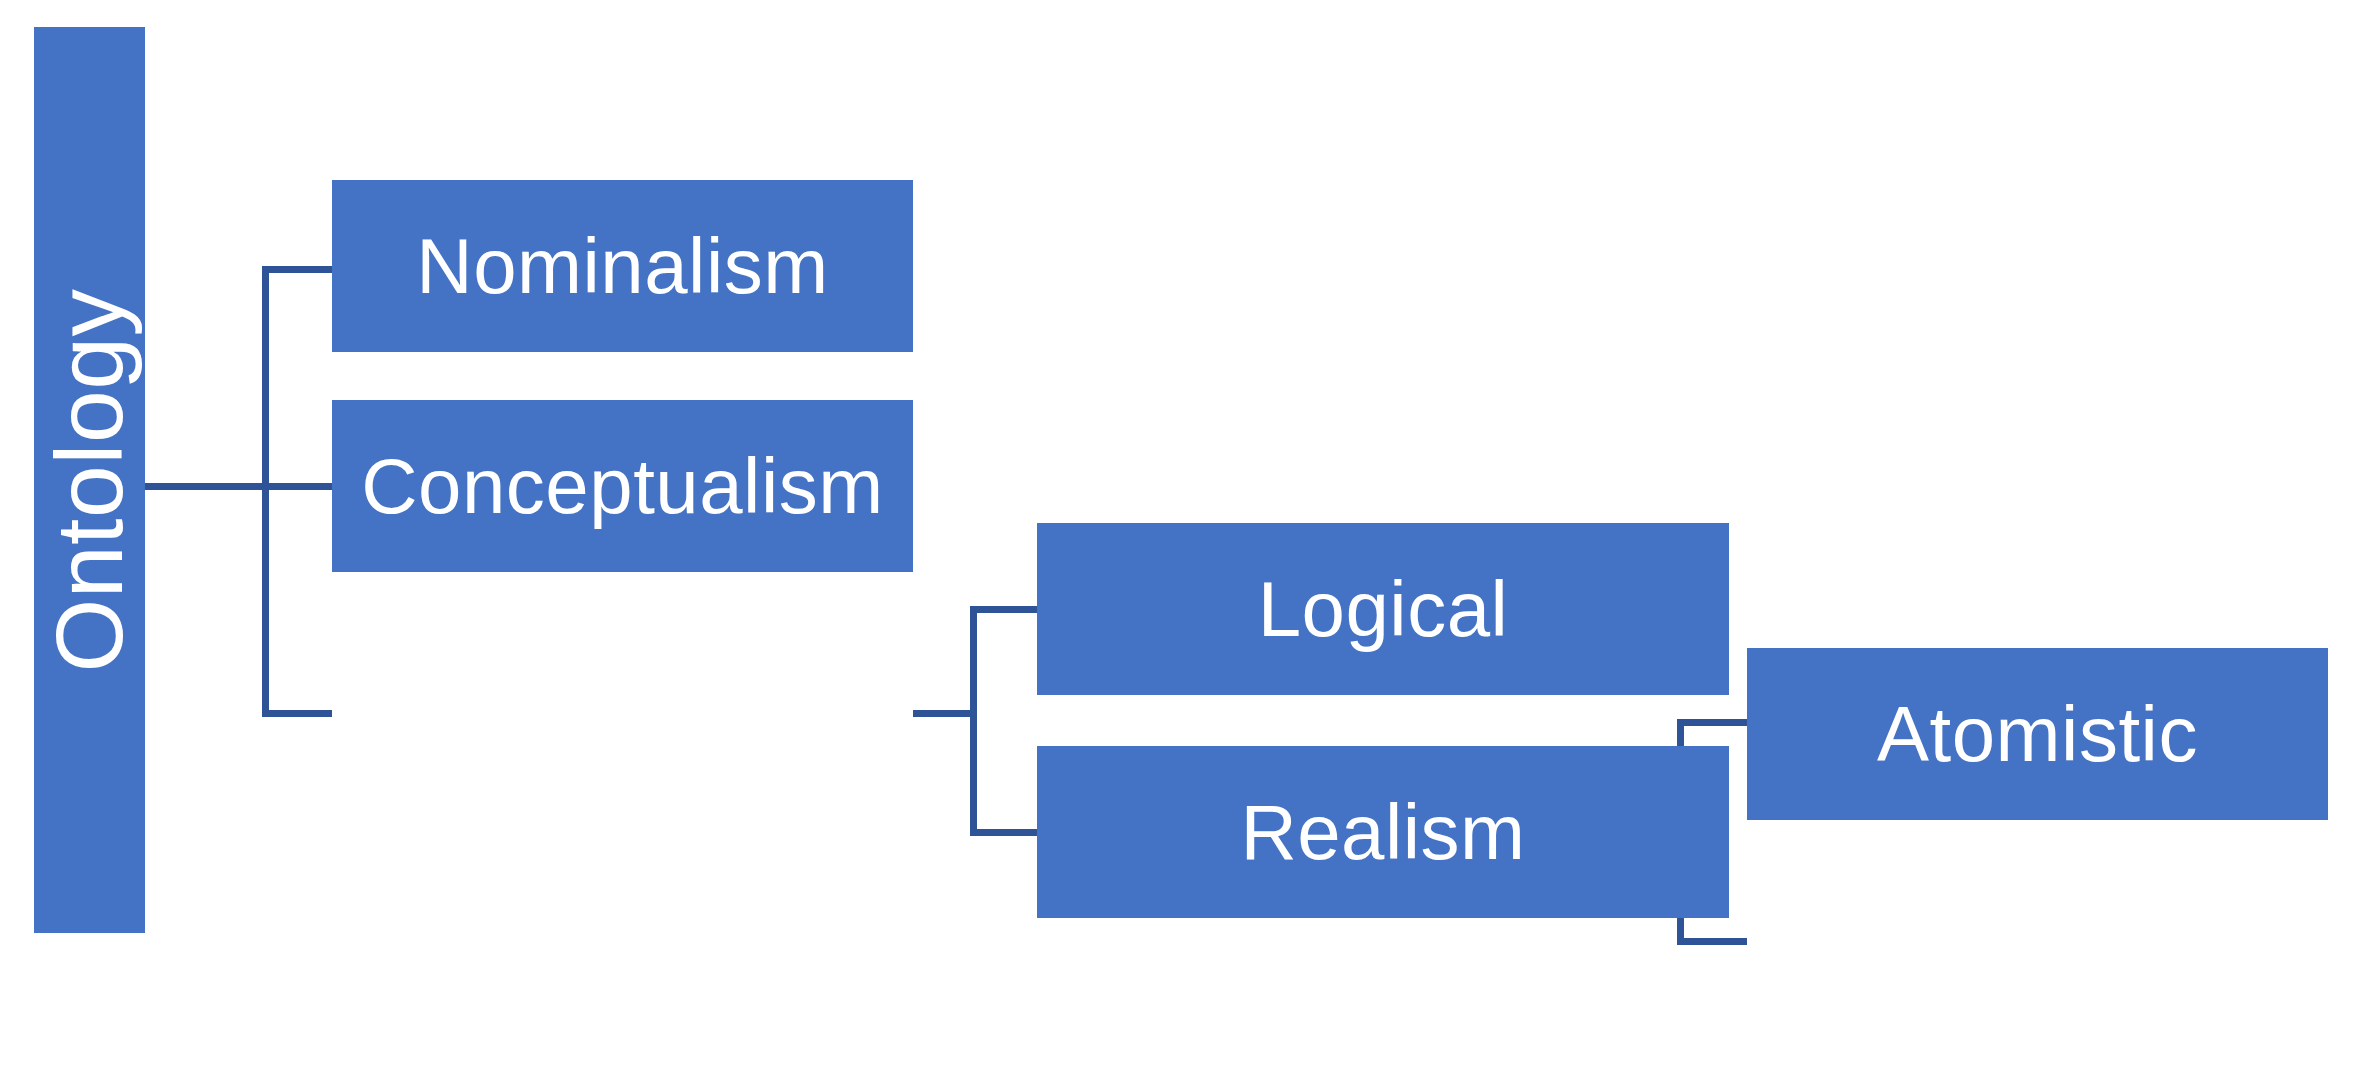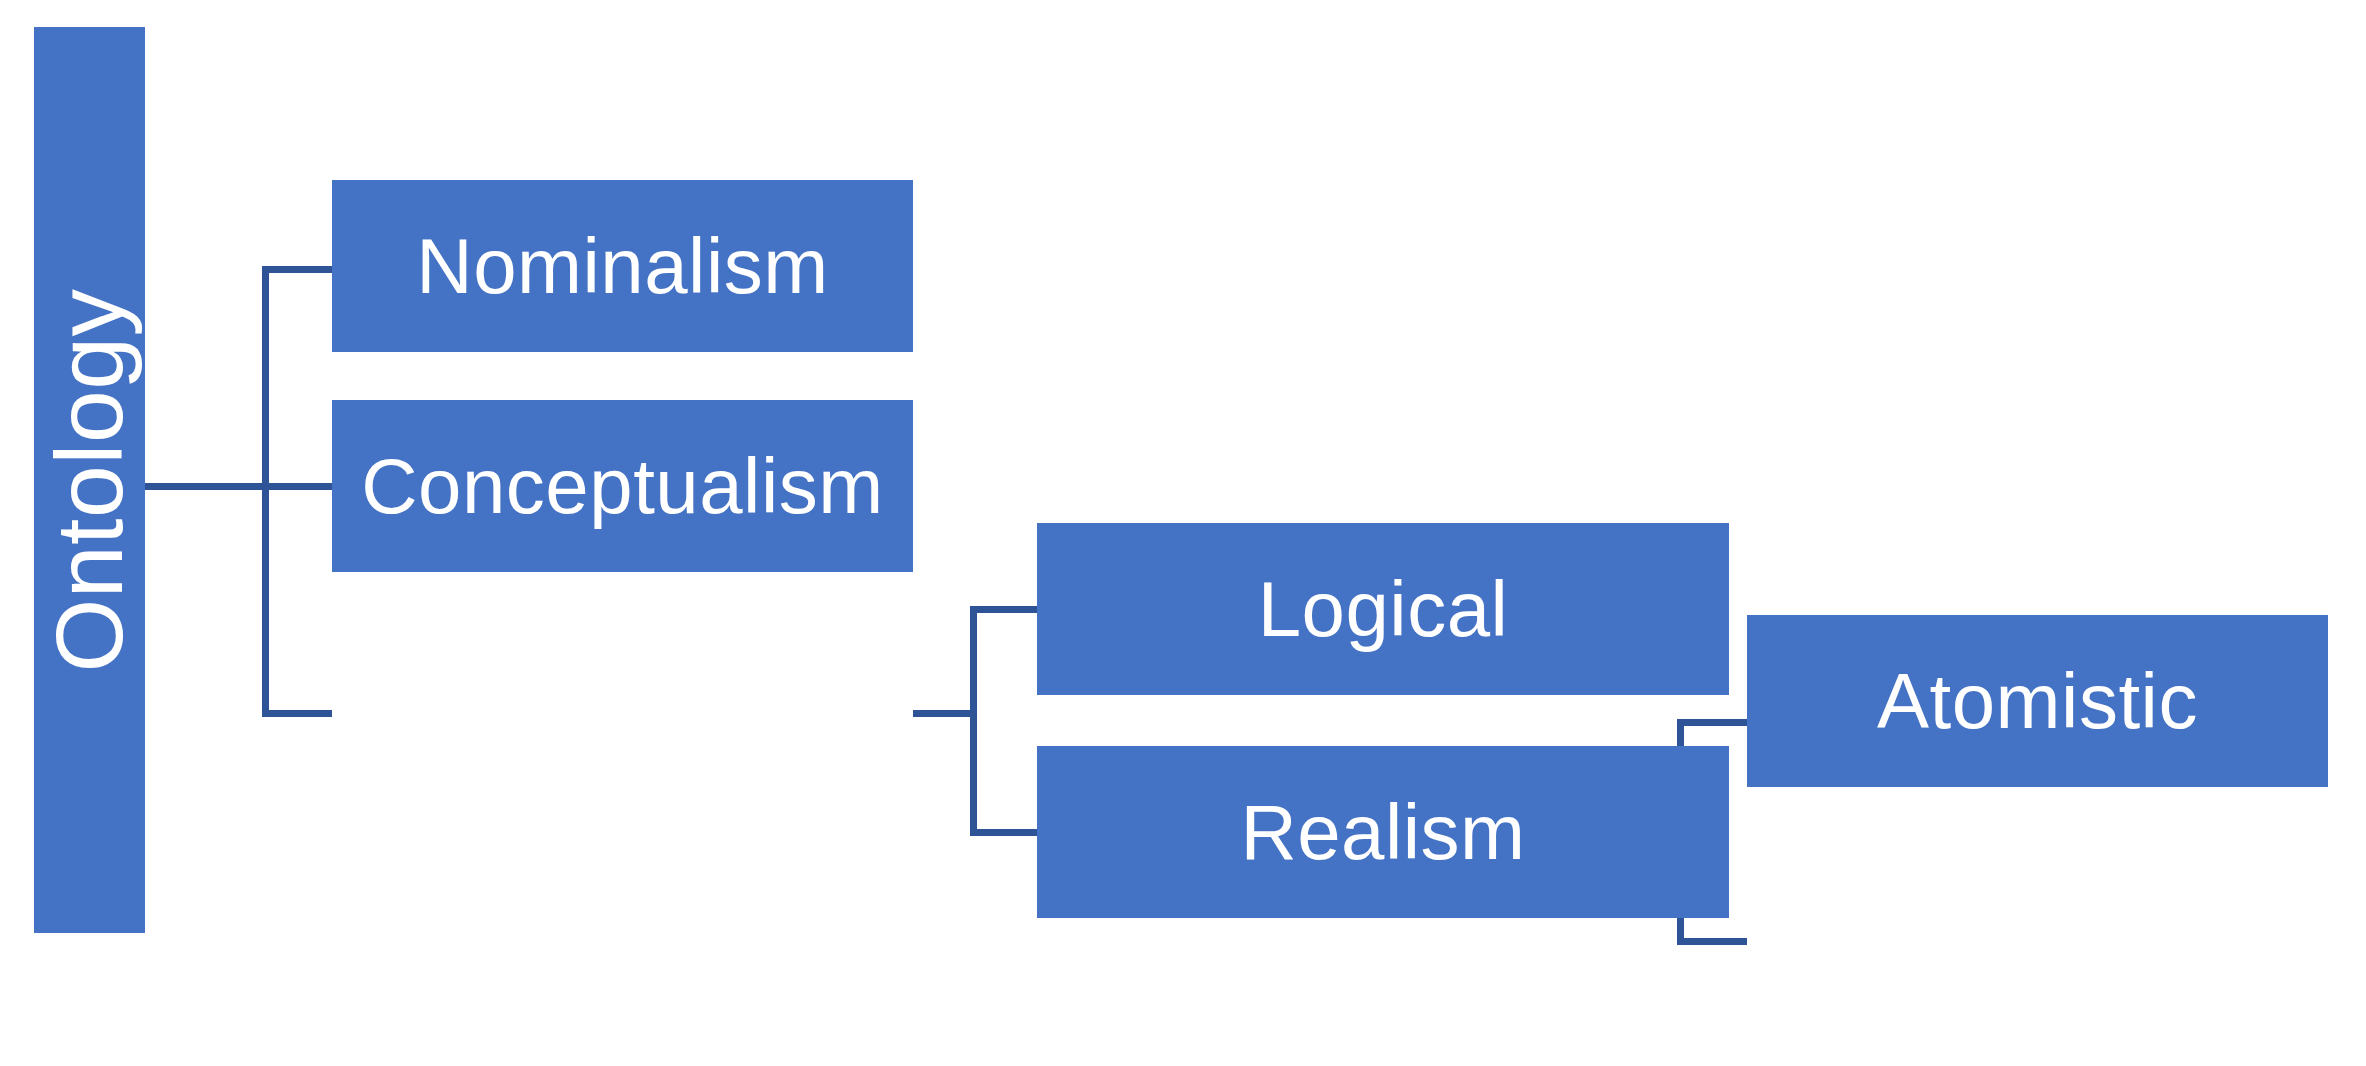"Atomistic" #node-atomistic { top: 615px -> 648px }
